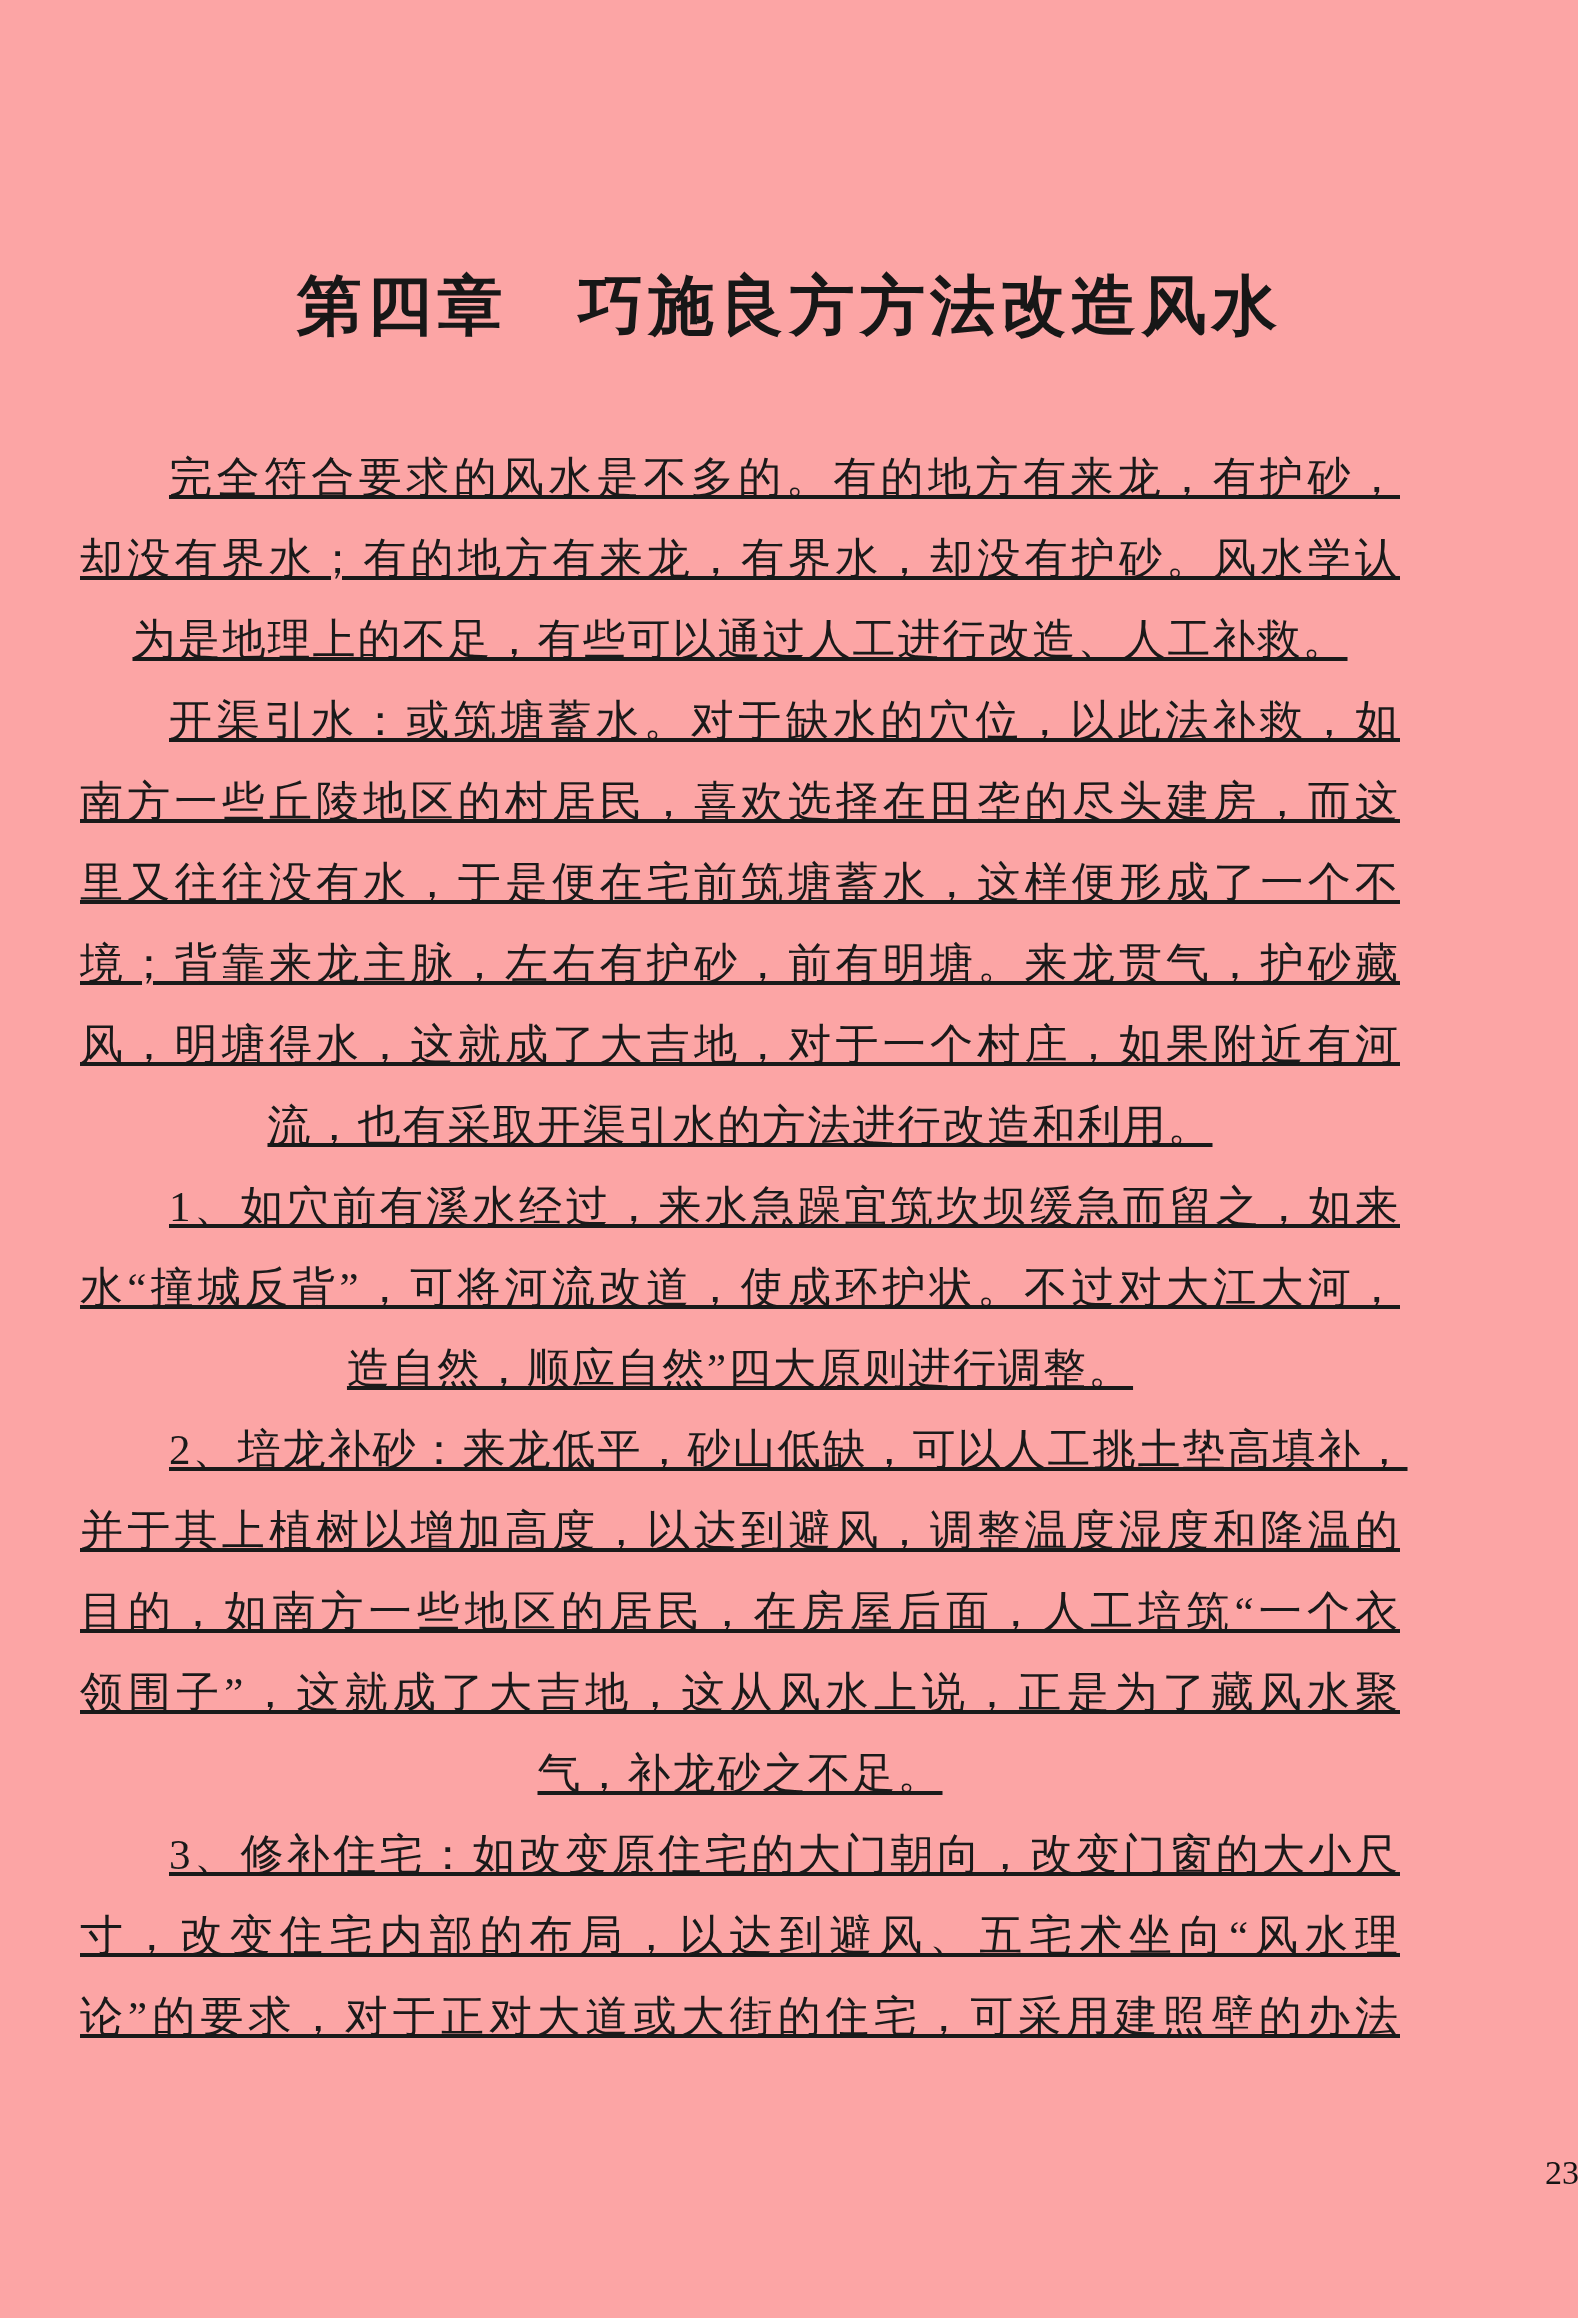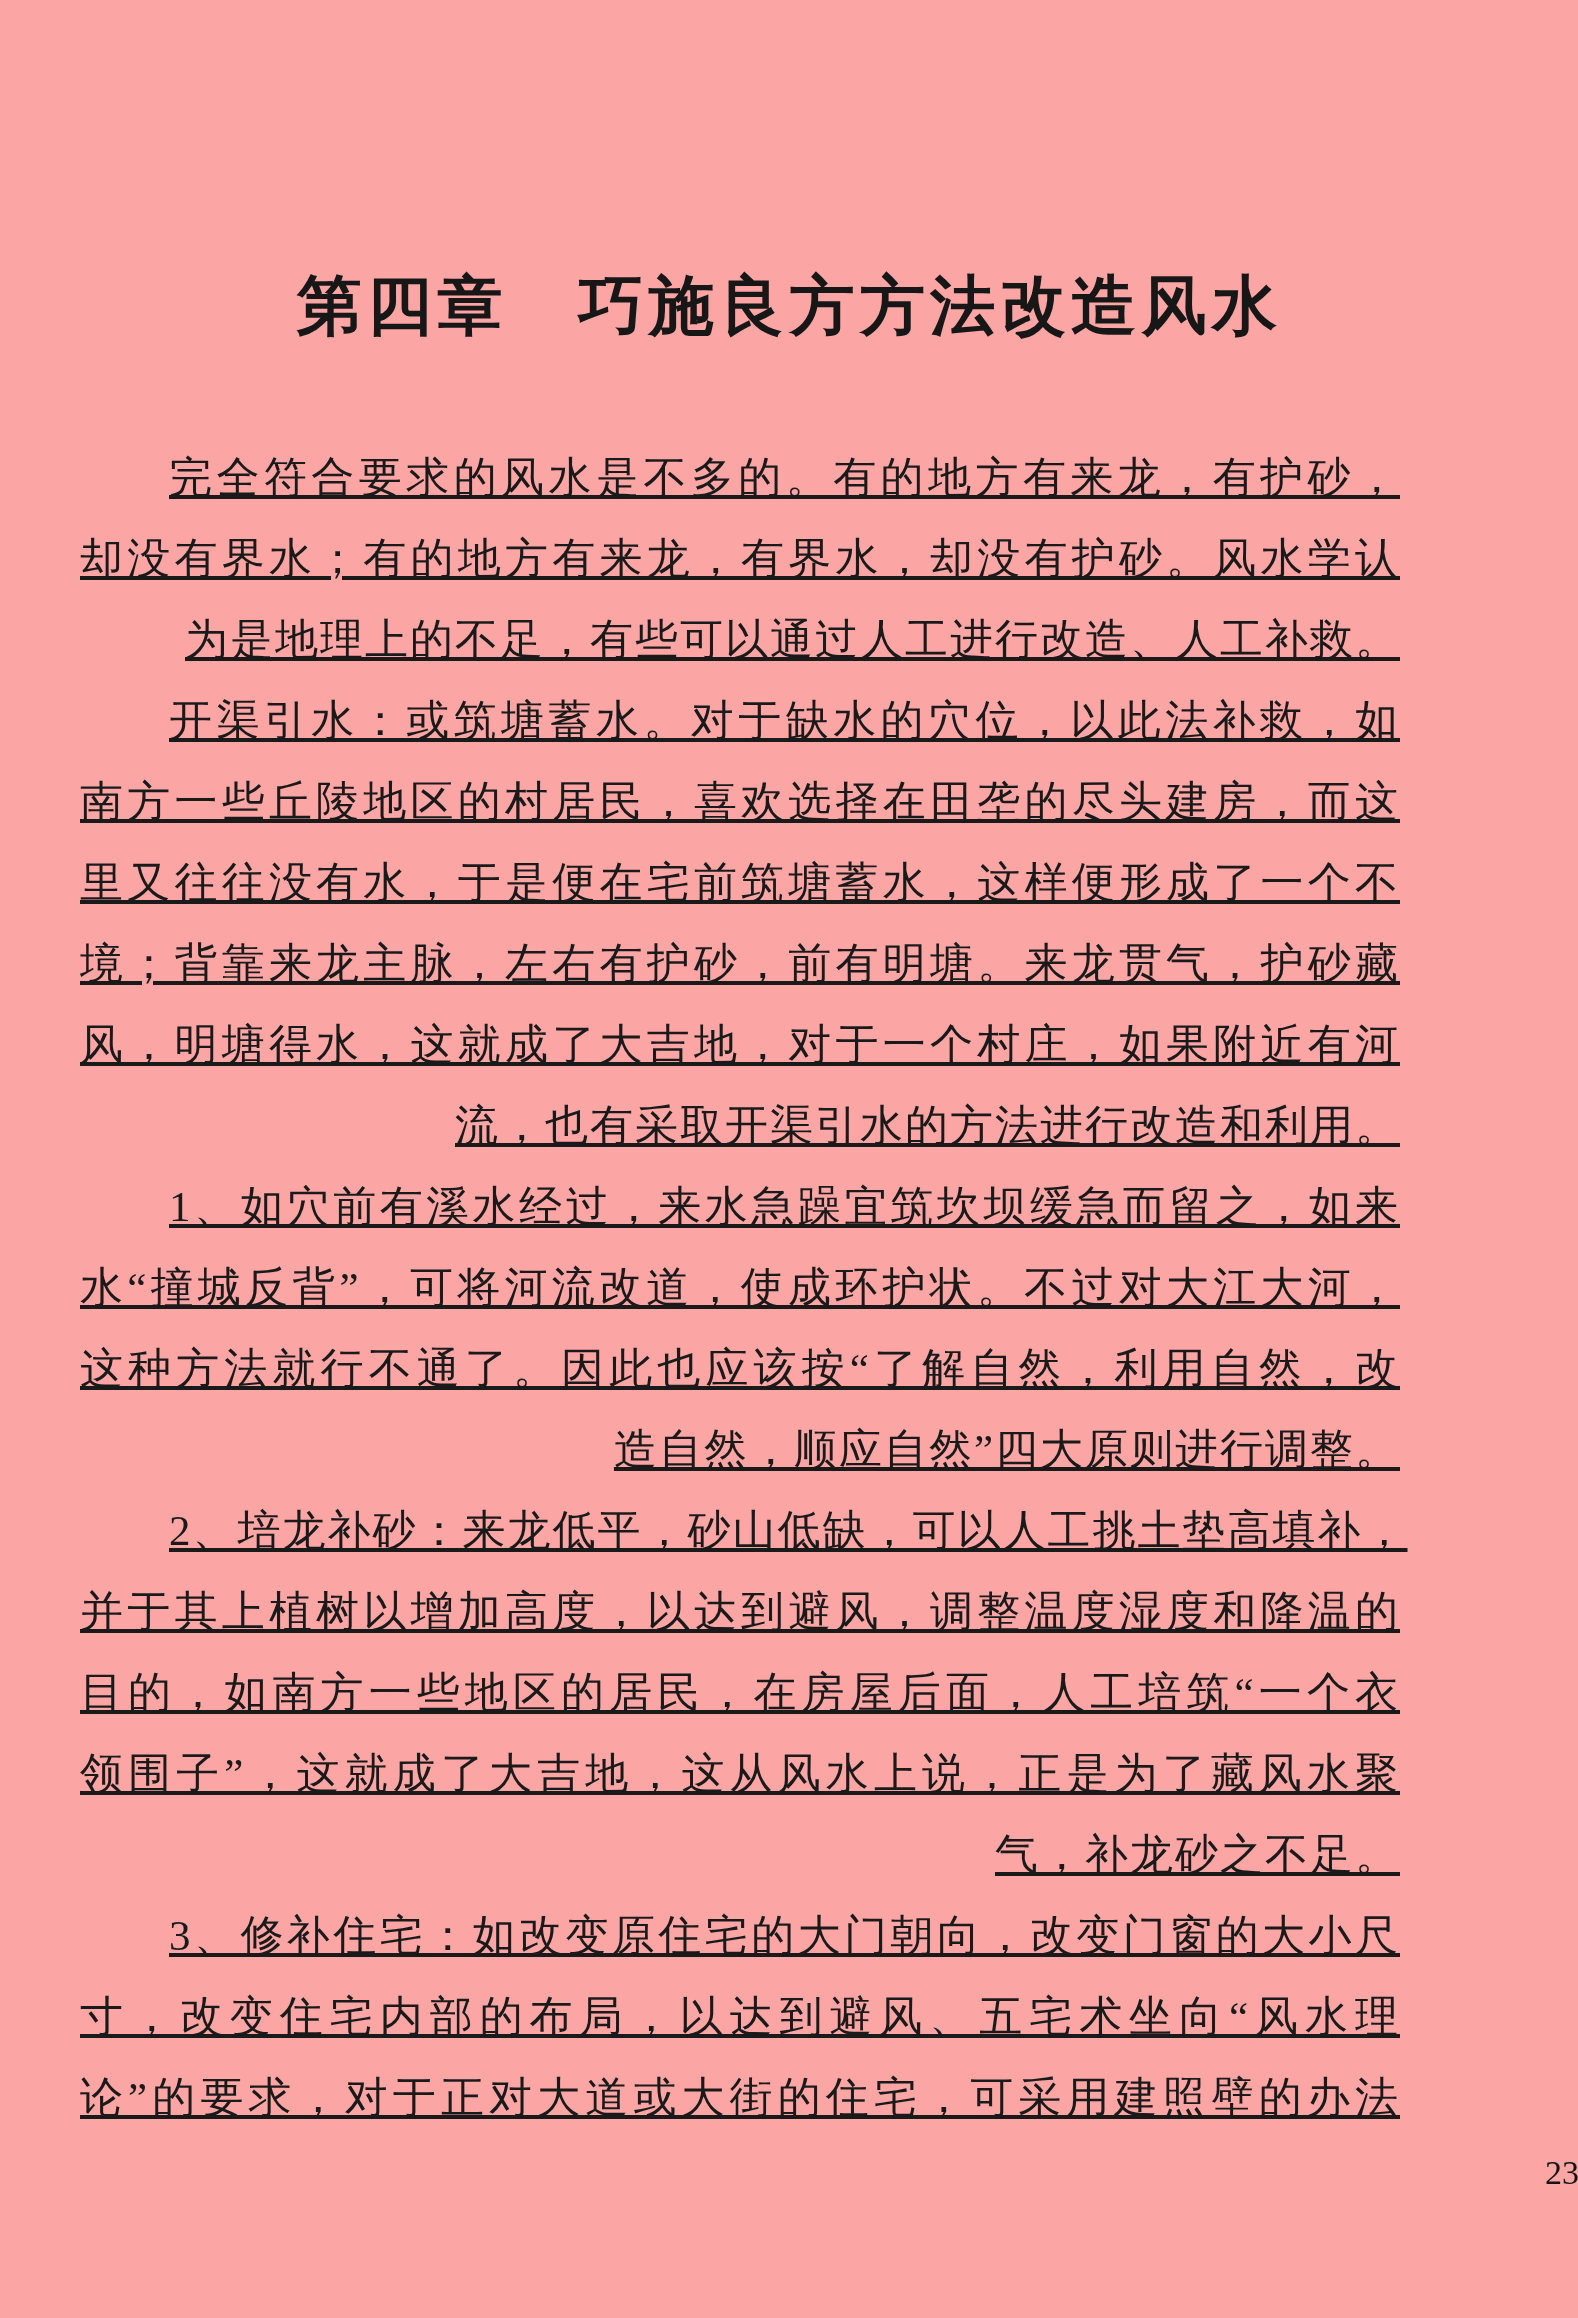"为是地理上的不足，有些可以通过人工进行改造、人工补救。" .line { text-align: right -> center }
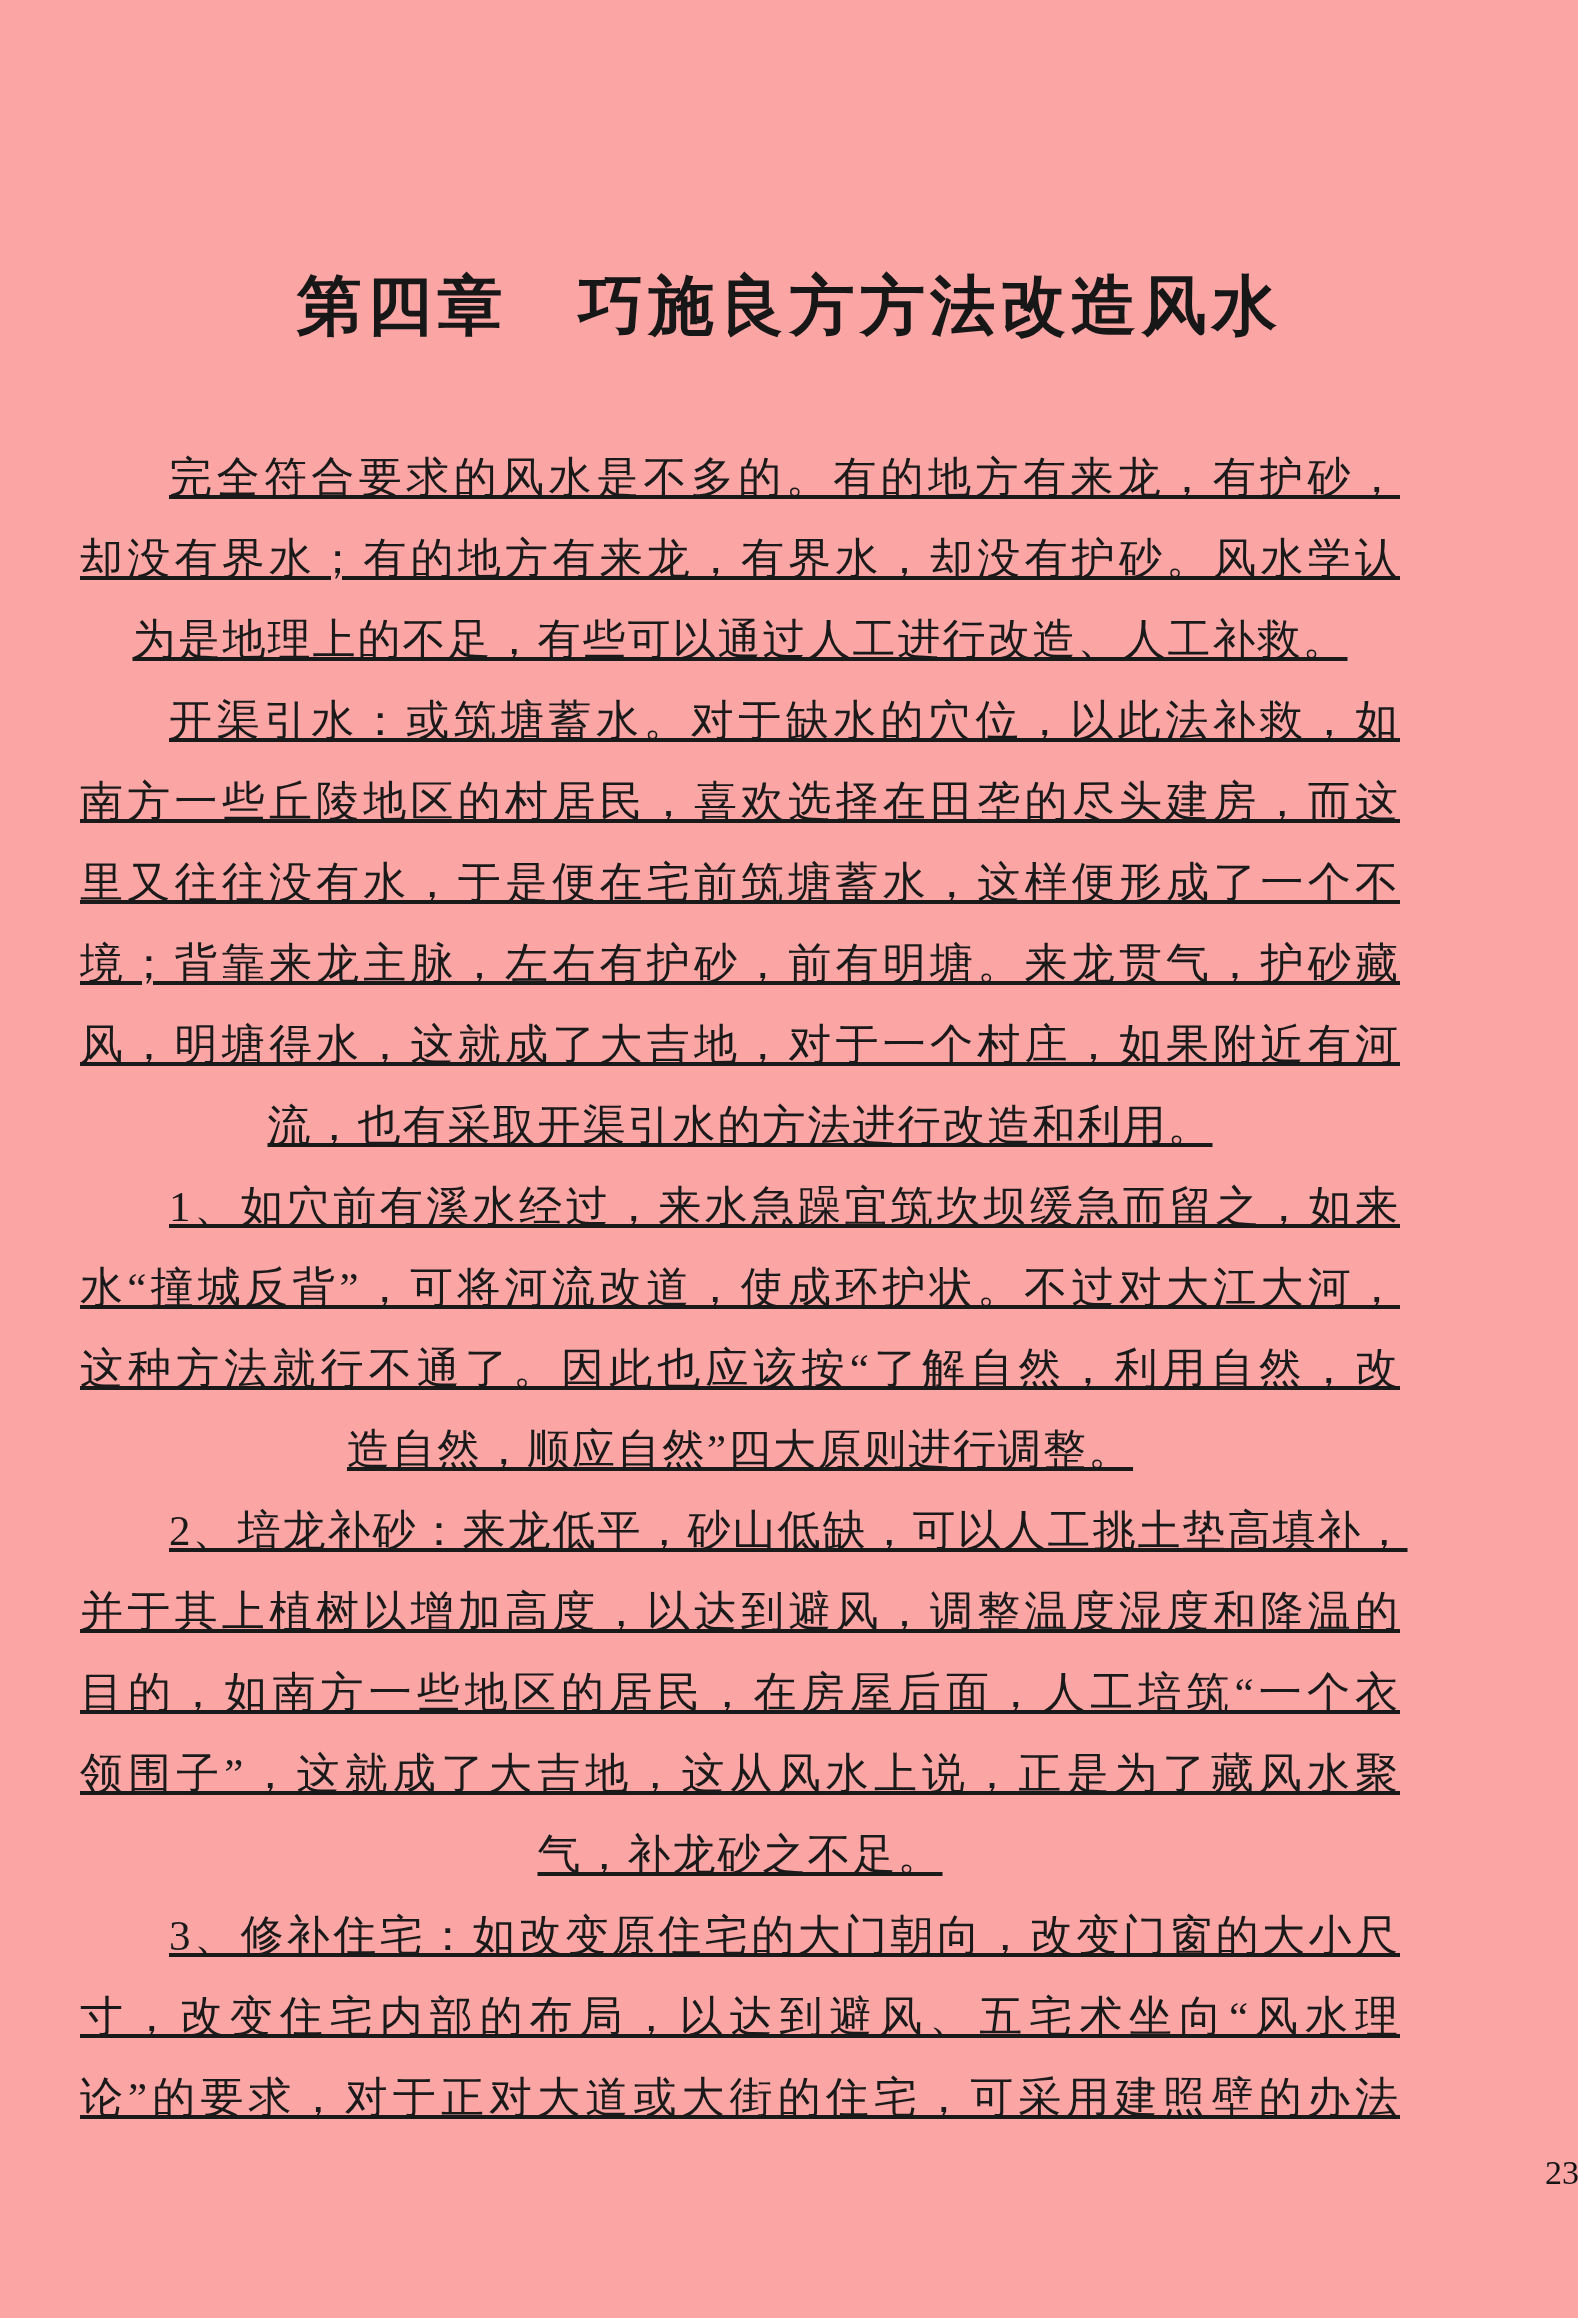"这种方法就行不通了。因此也应该按“了解自然，利用自然，改" div.line { html: <div>这种方法就行不通了。因此也应该按“了解自然，利用自然，改</div> -> none }
